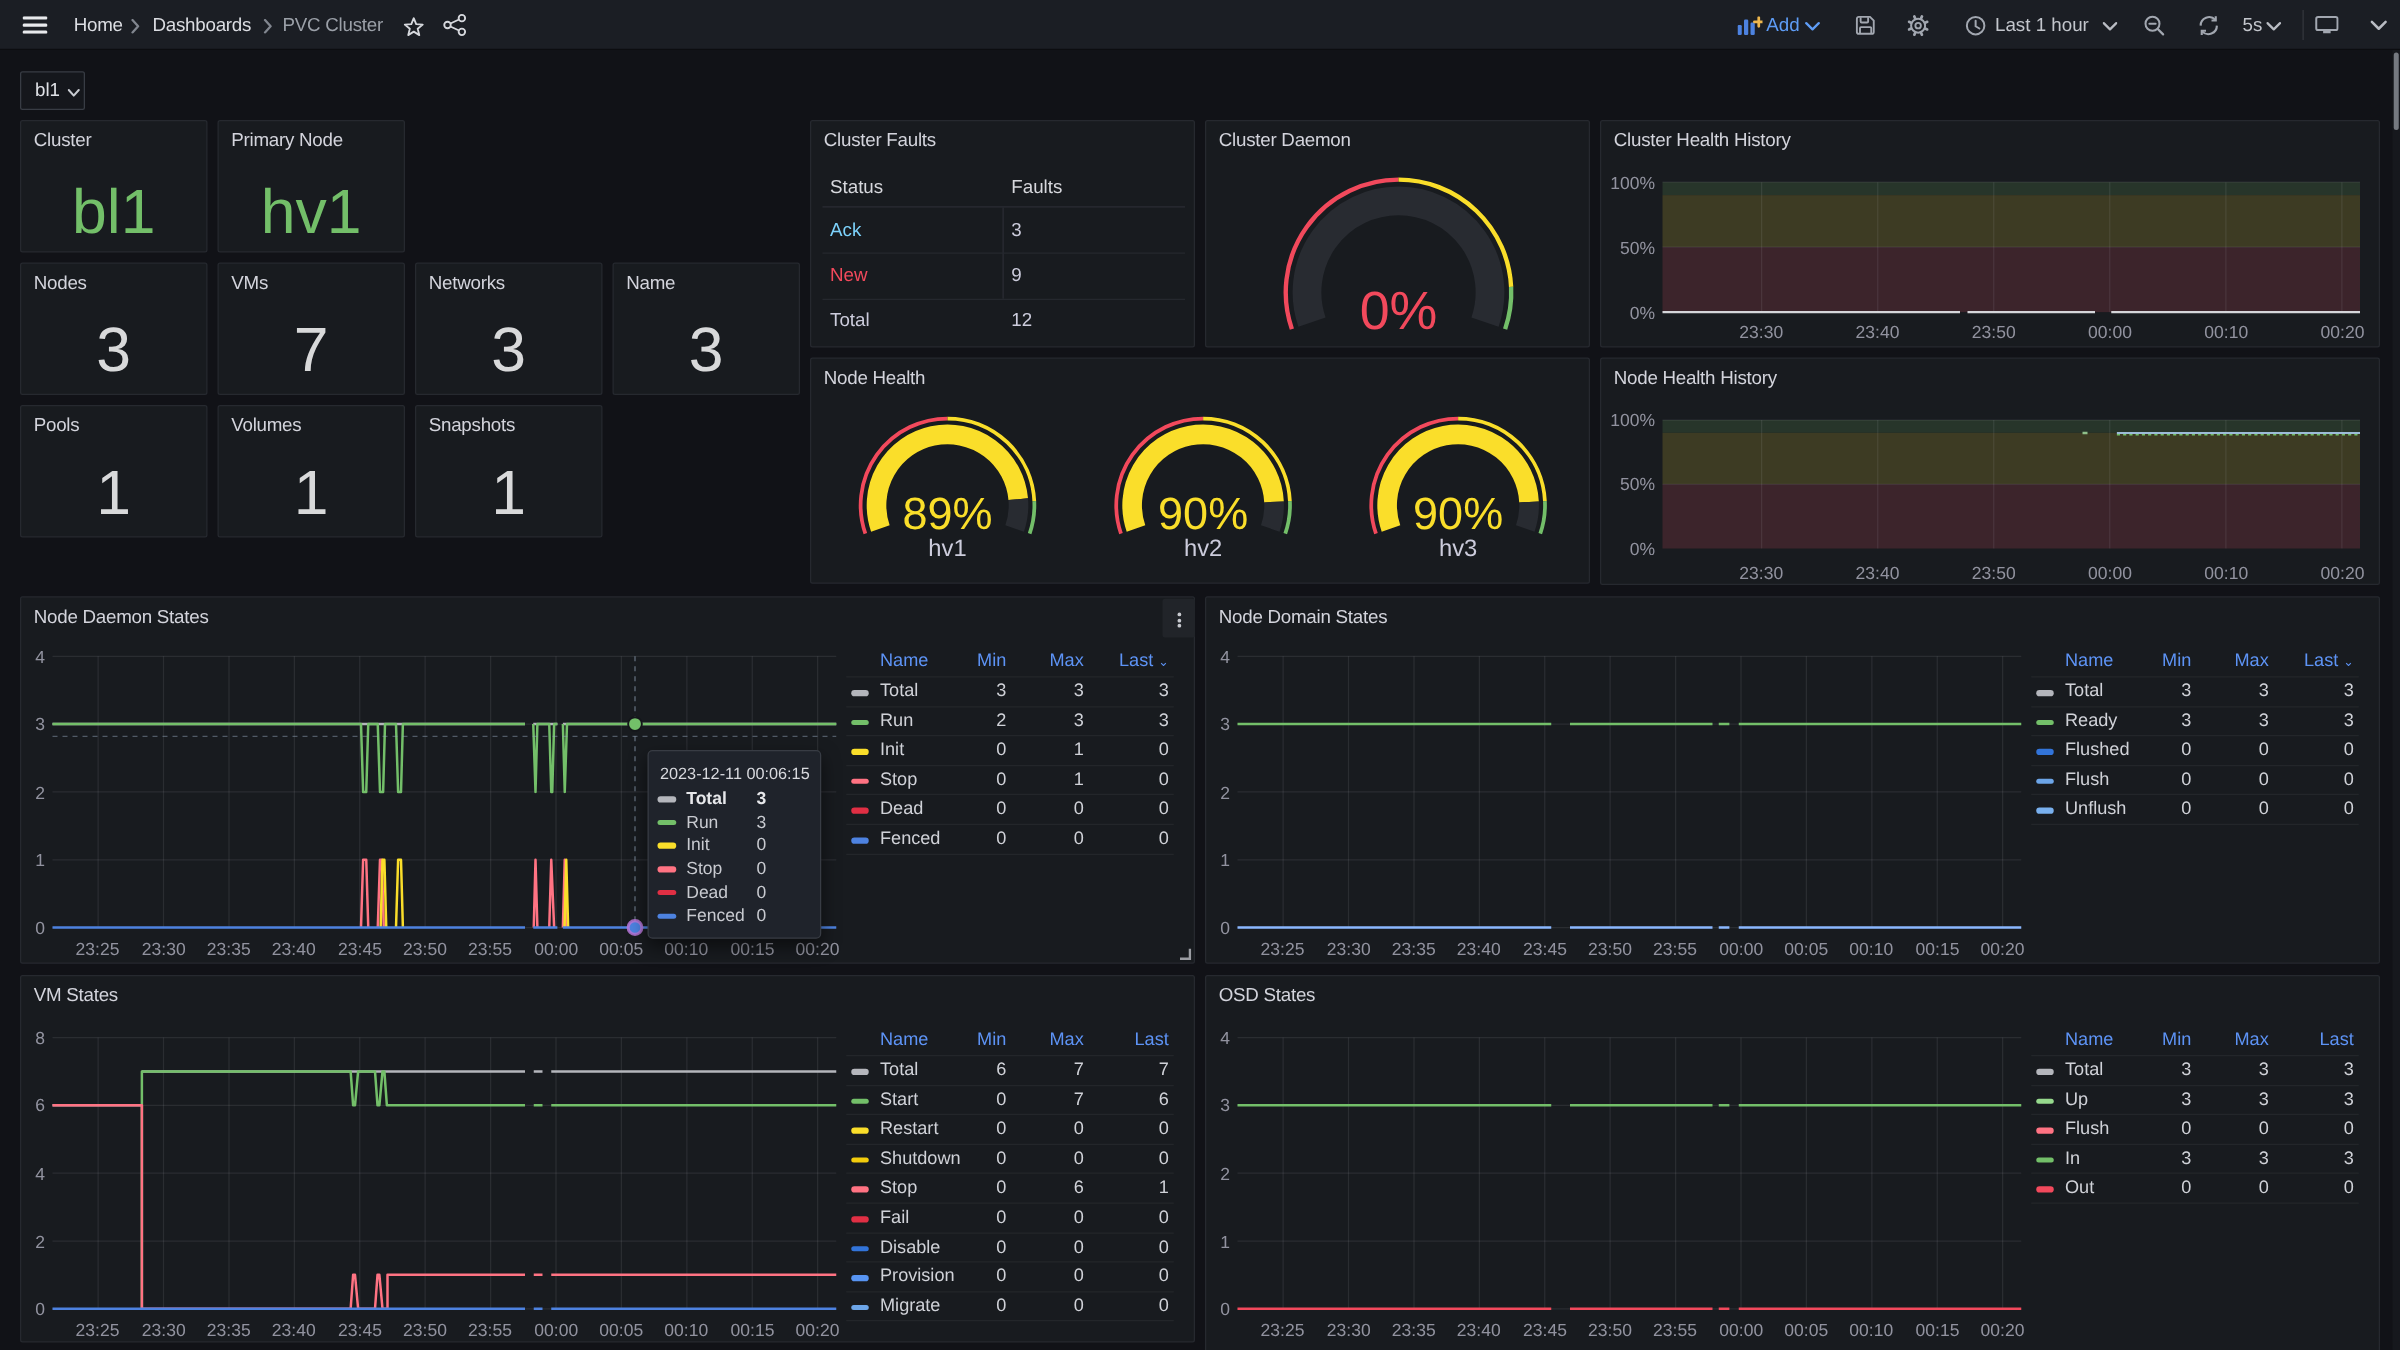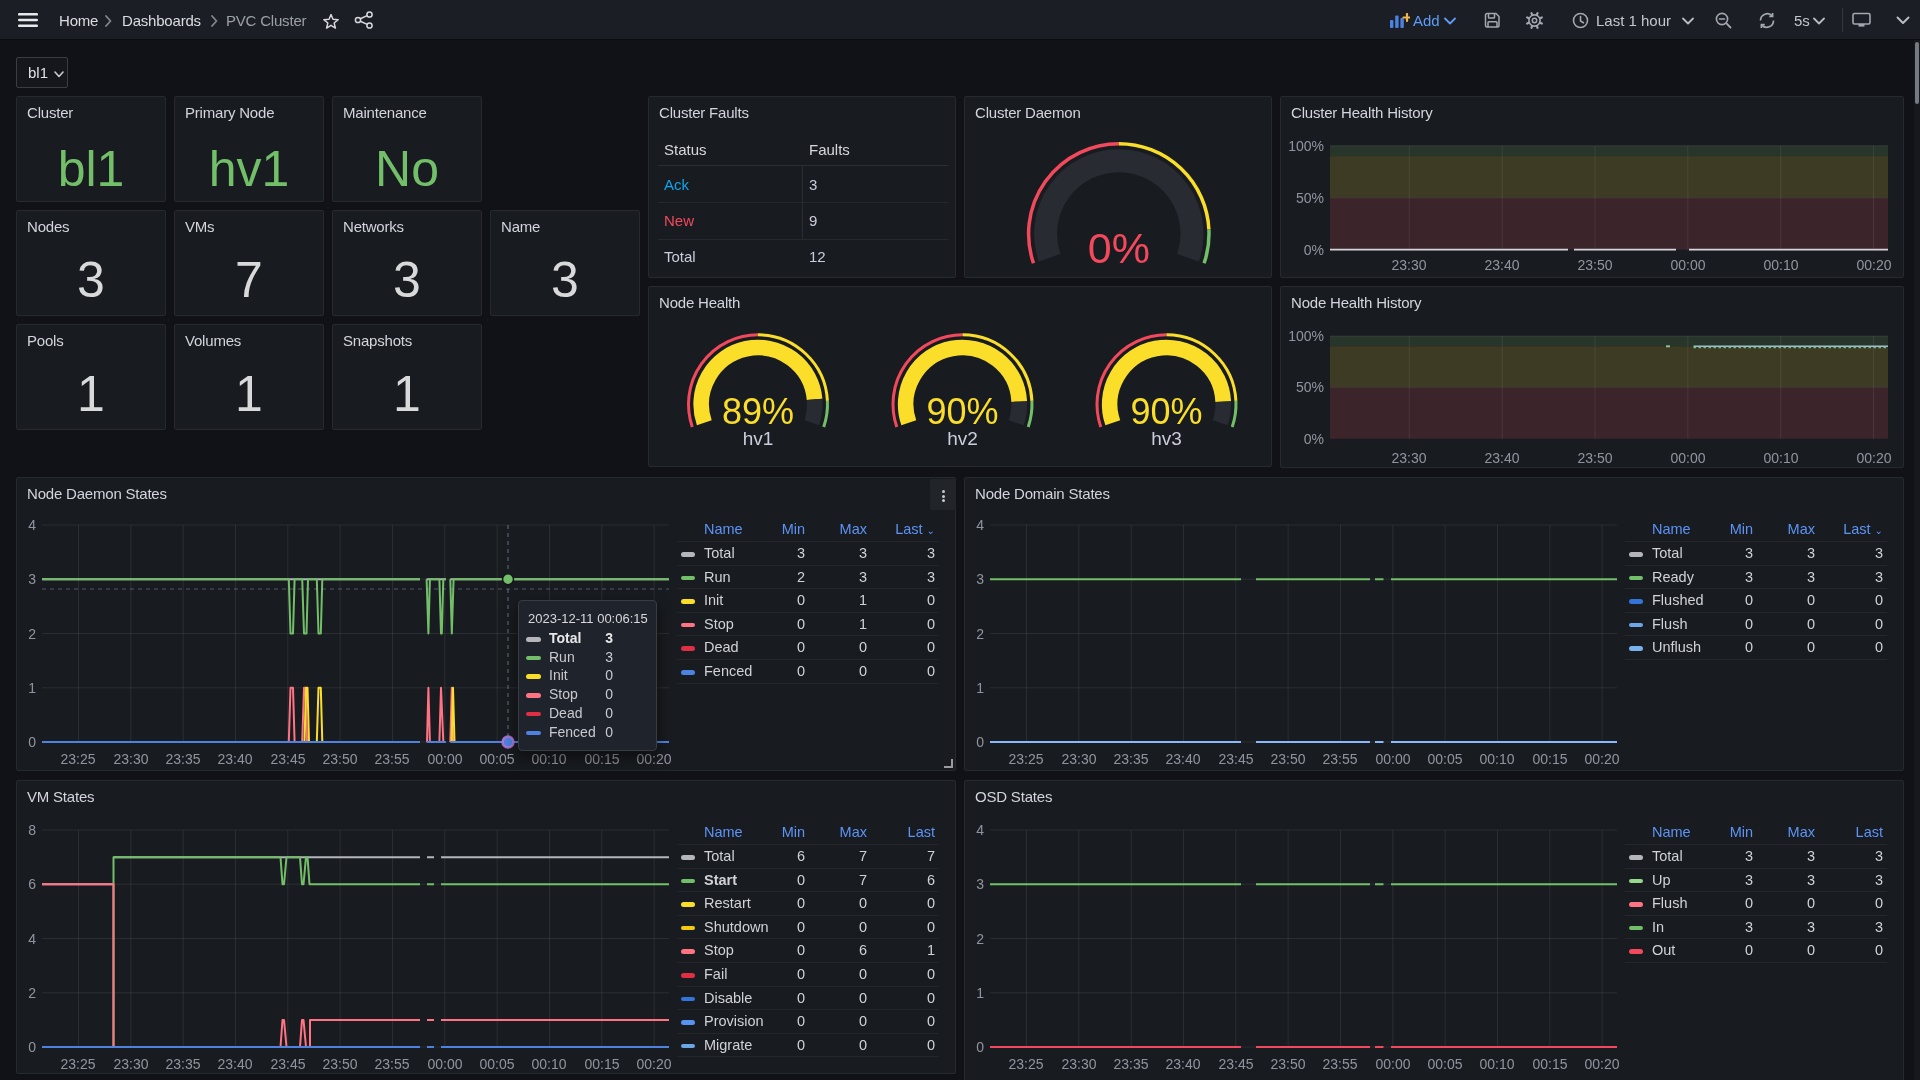"Maintenance" div.panel { html: <div> <div>Maintenance</div> <div>No</div> </div> -> none }
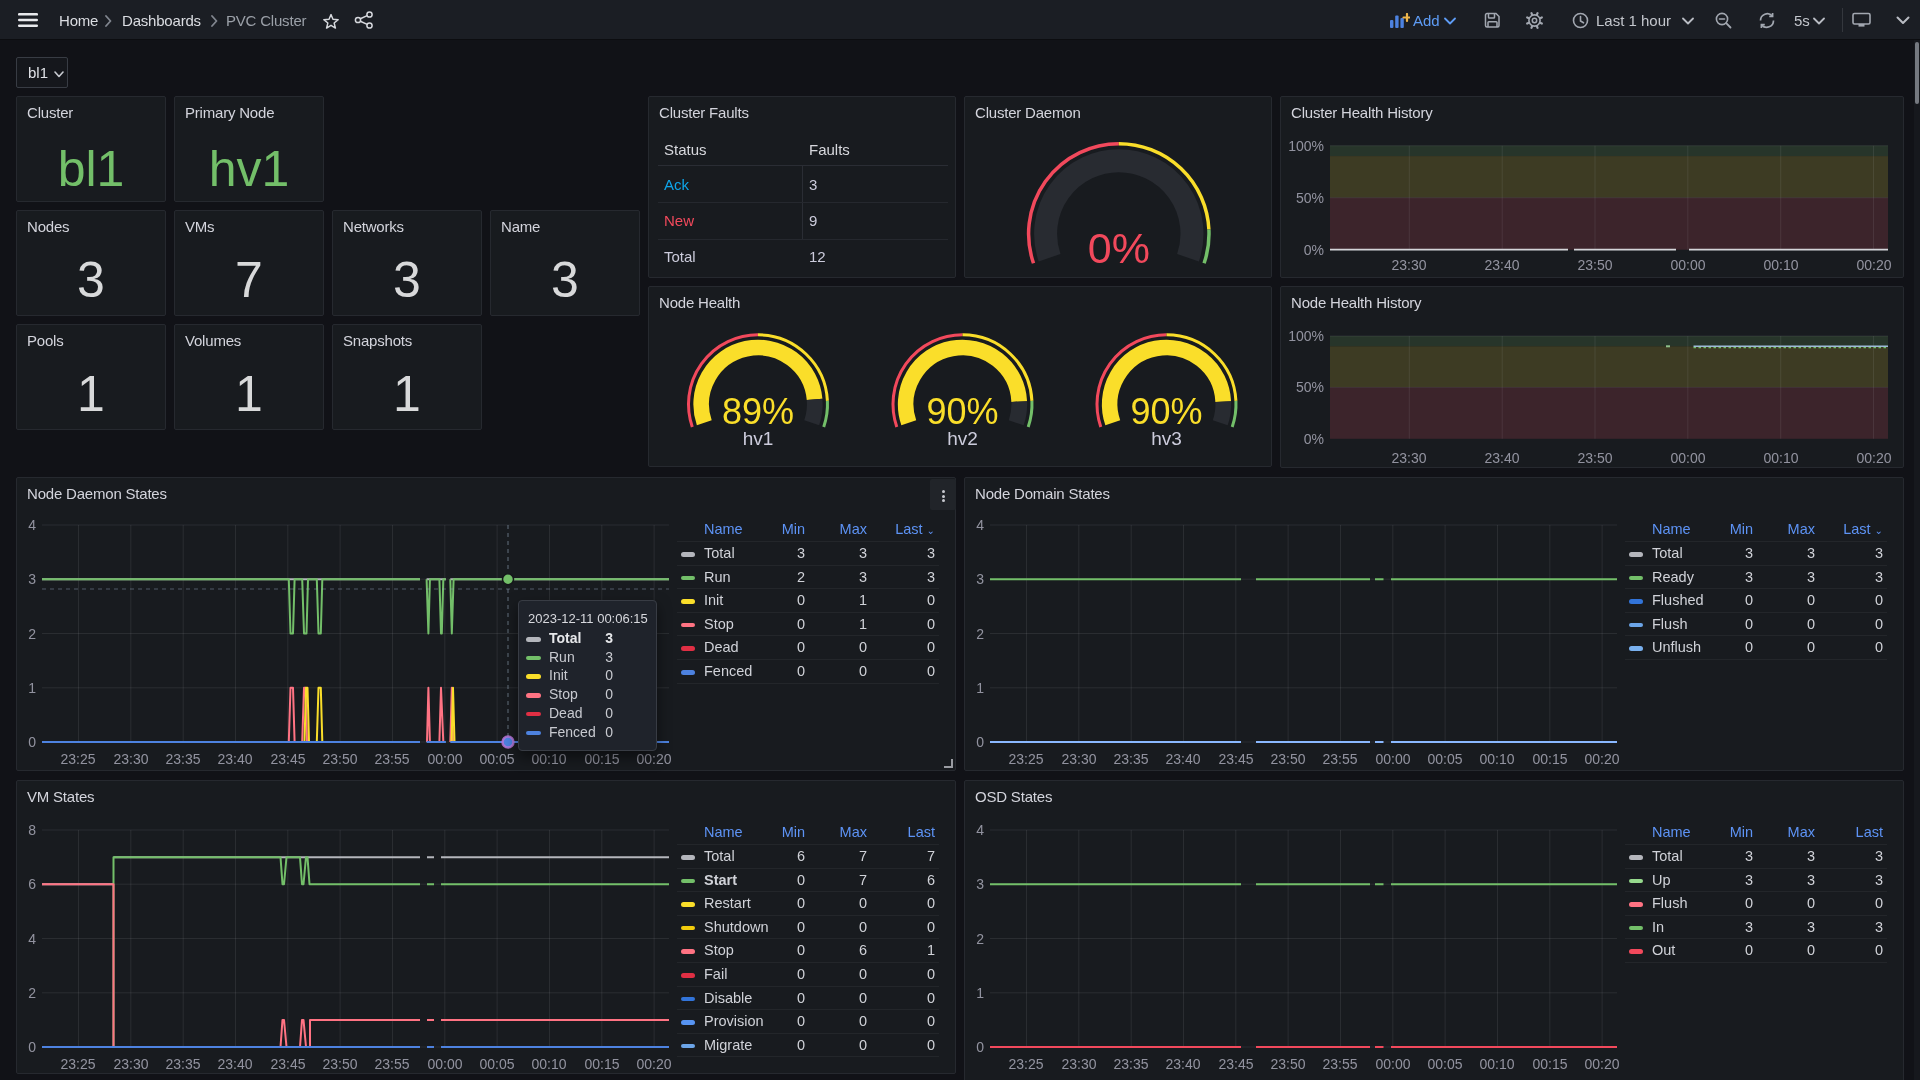"Ack" div { color: #0ea5e9 -> #7dd3fc }
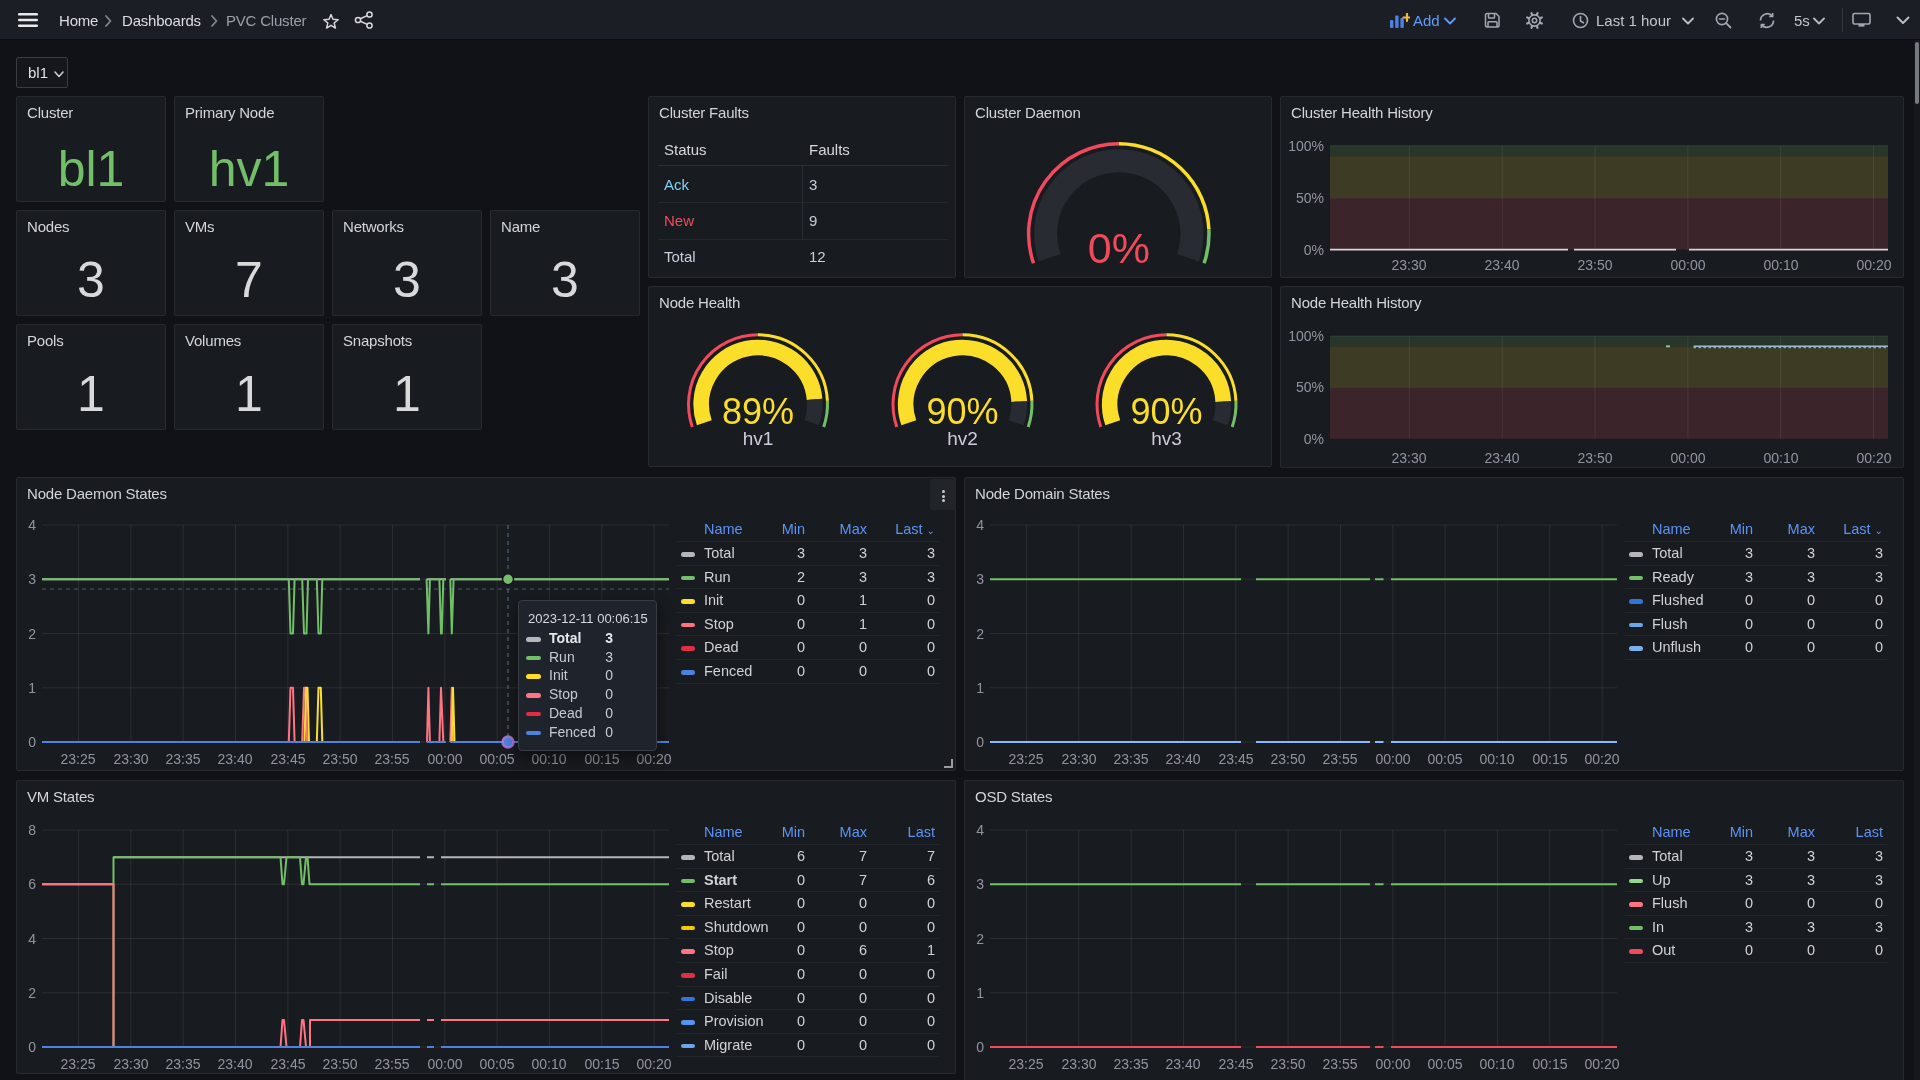"Start" div.lname { font-weight: bold -> none }
